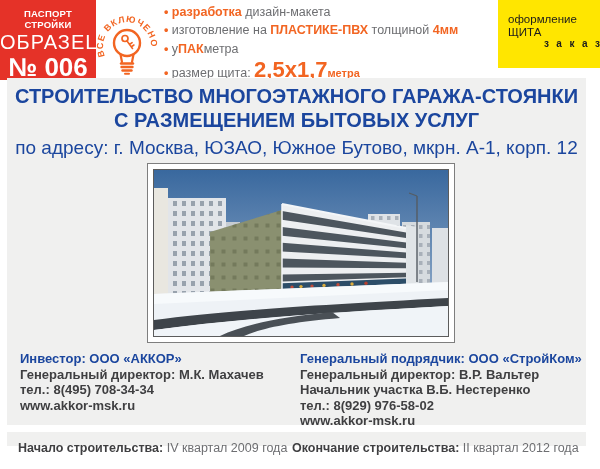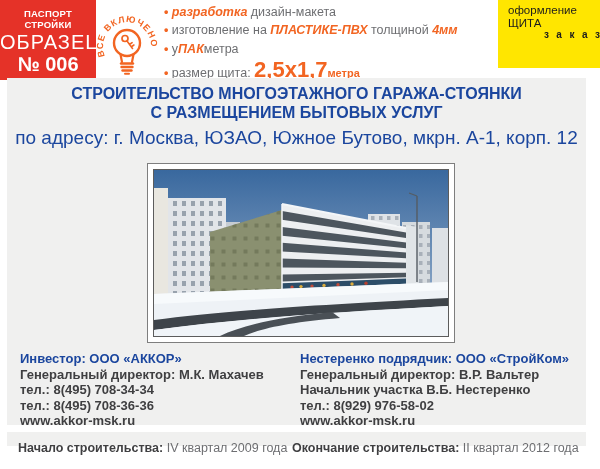"разработка" .hl { font-style: italic -> none }
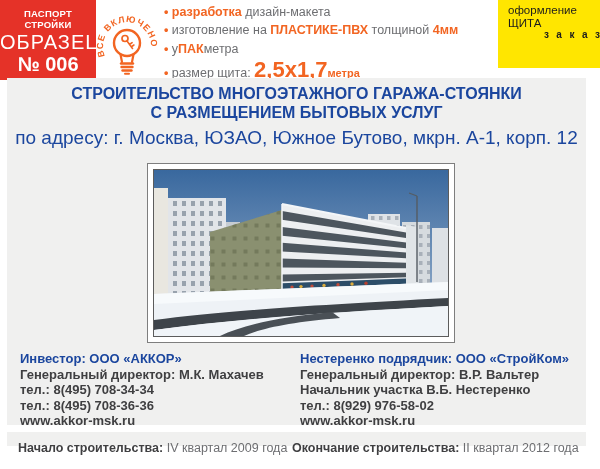"оформление" .yellowbox { padding: 4px 0 0 10px -> 13px 0 0 10px }
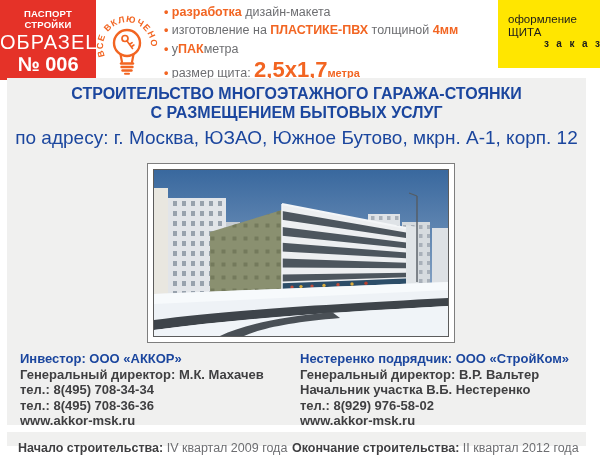"№ 006" .badge-l3 { font-size: 20px -> 26px }
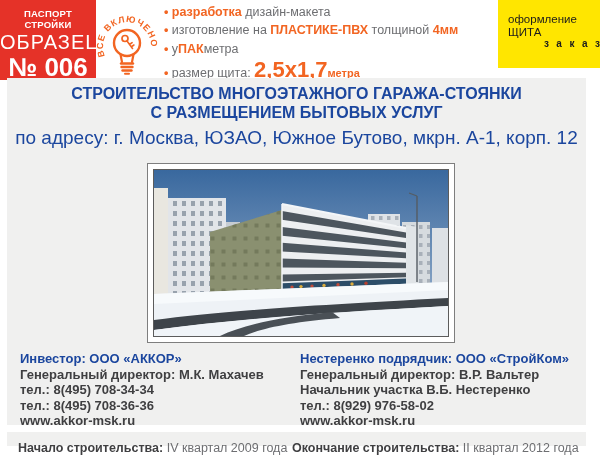"СТРОИТЕЛЬСТВО МНОГОЭТАЖНОГО" .title-l1,.title-l2 { font-size: 16px -> 20px }
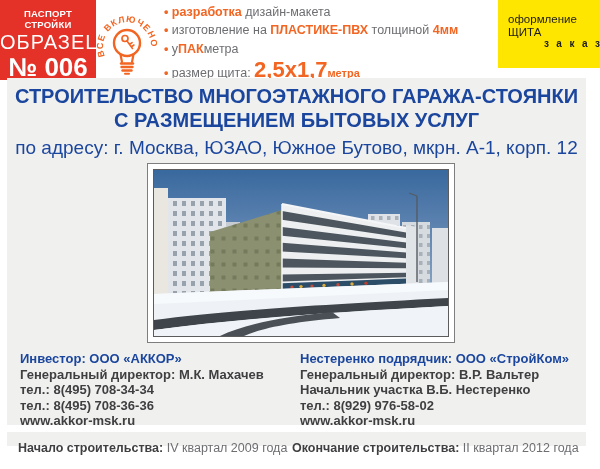"Нестеренко подрядчик: ООО «СтройКом»" div.c-title { text: Нестеренко -> Генеральный }
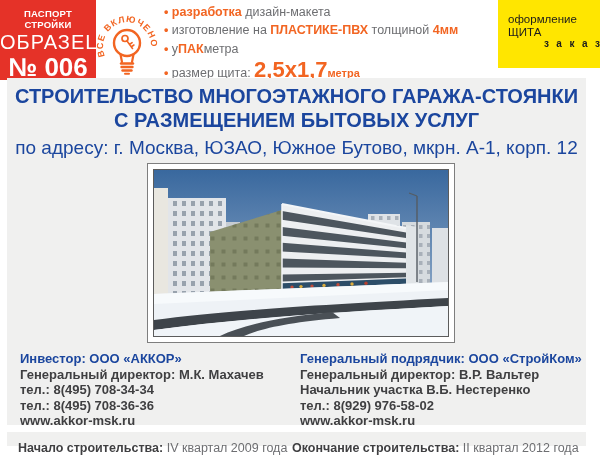"тел.: 8(495) 708-36-36" div.c-line { html: <div>тел.: 8(495) 708-36-36</div> -> none }
